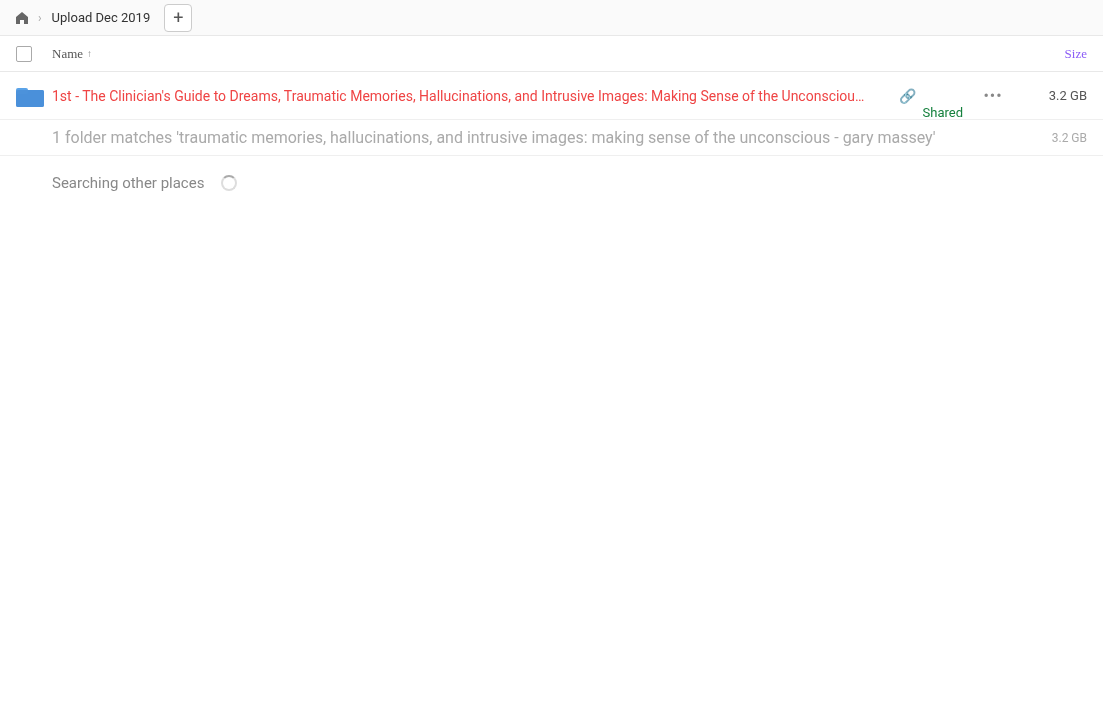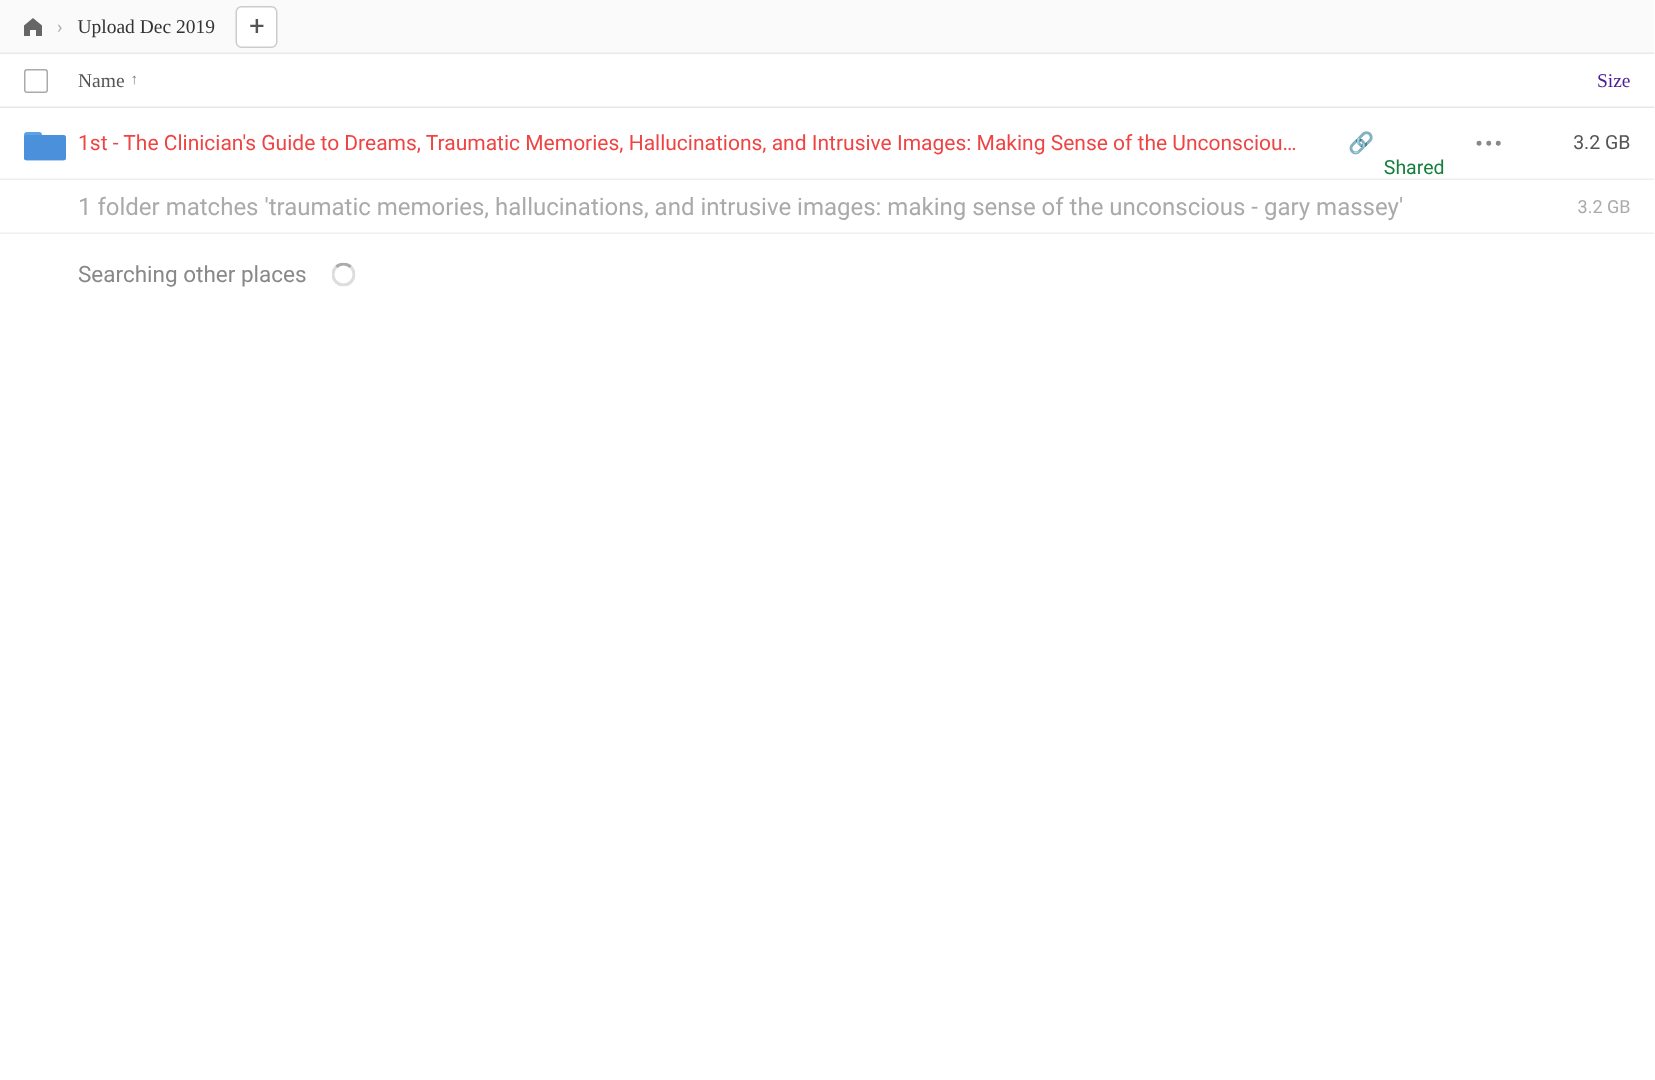"Upload Dec 2019" .breadcrumb-label { font-family: Liberation Serif, serif -> none }
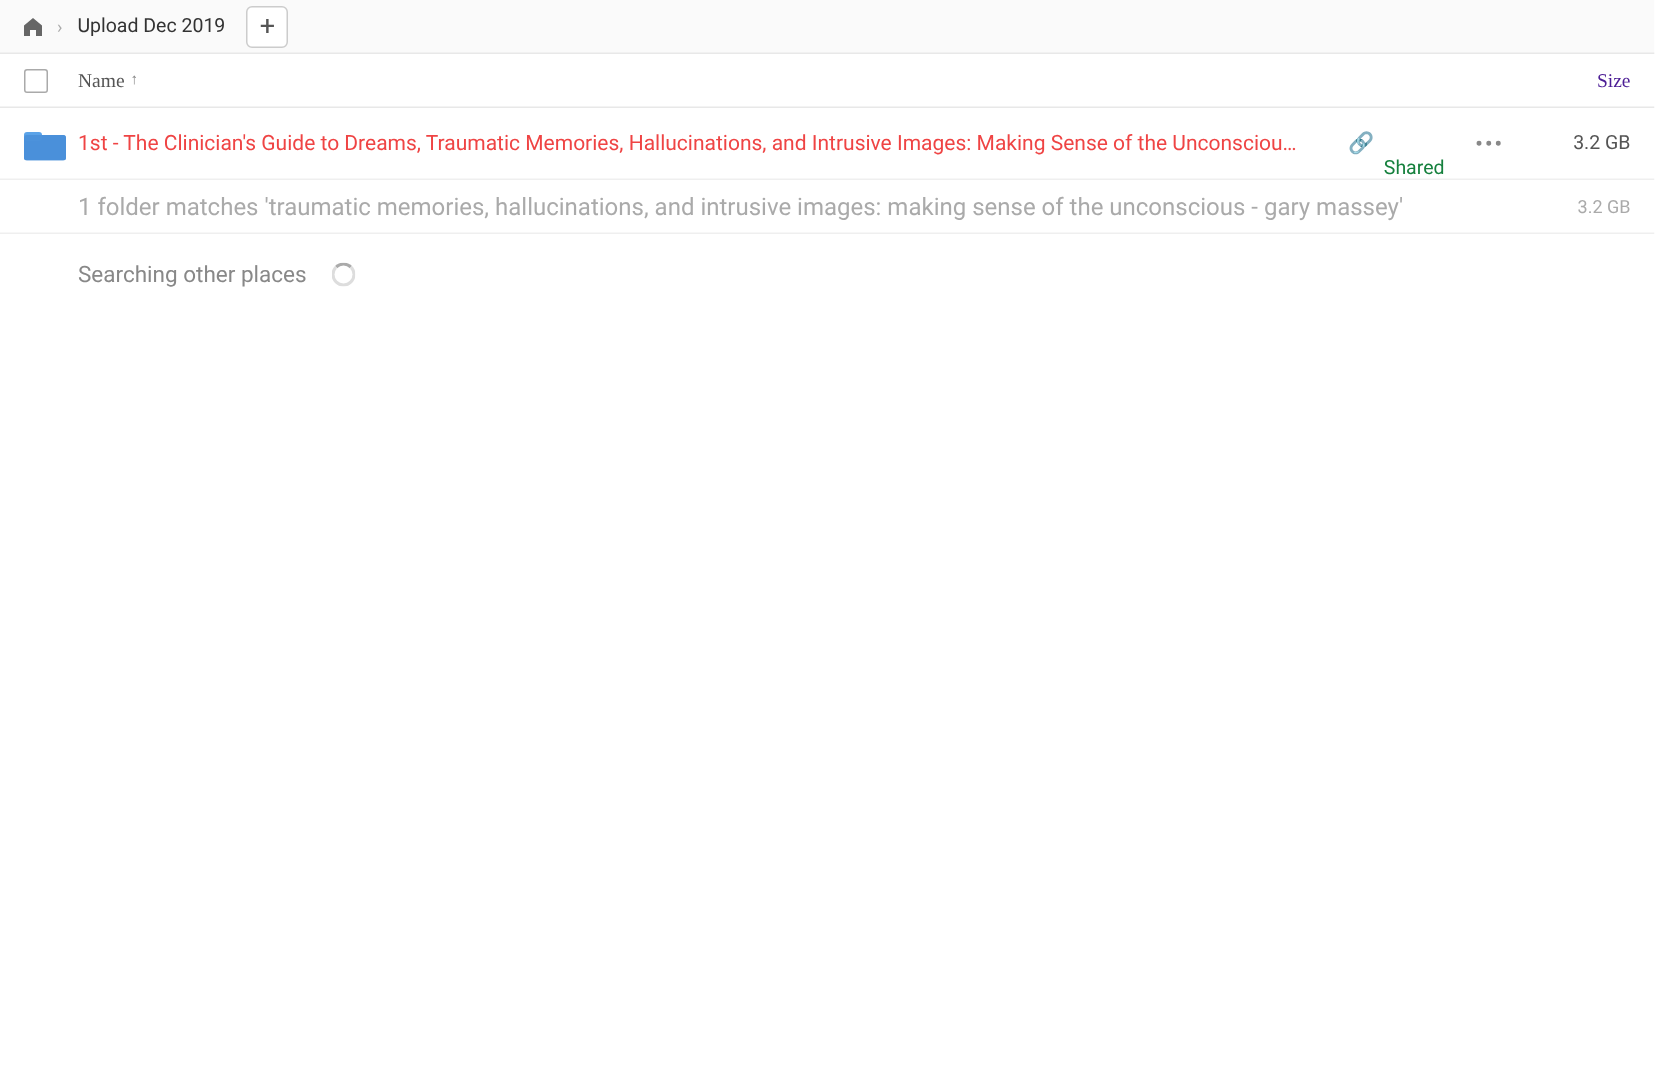"Size" .size-col { color: #4c1d95 -> #8b5cf6 }
